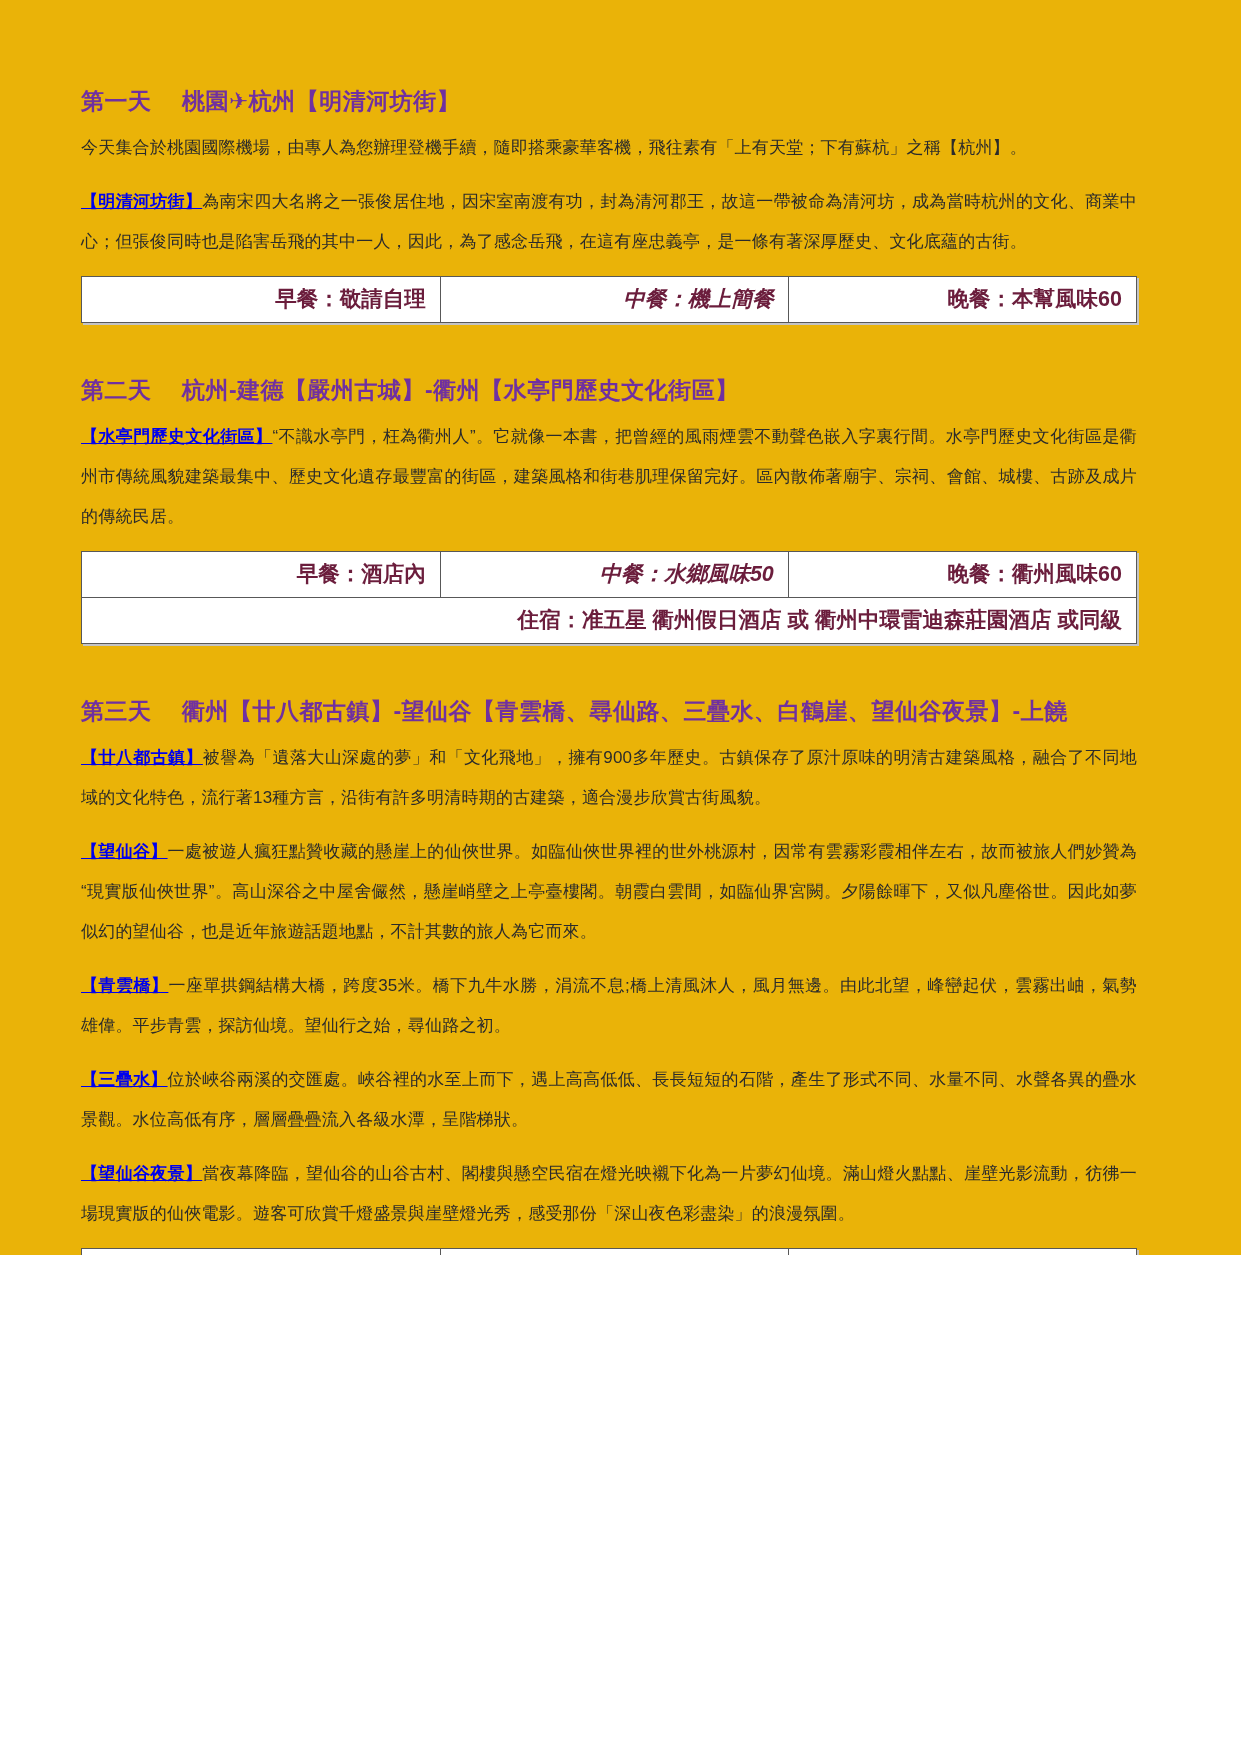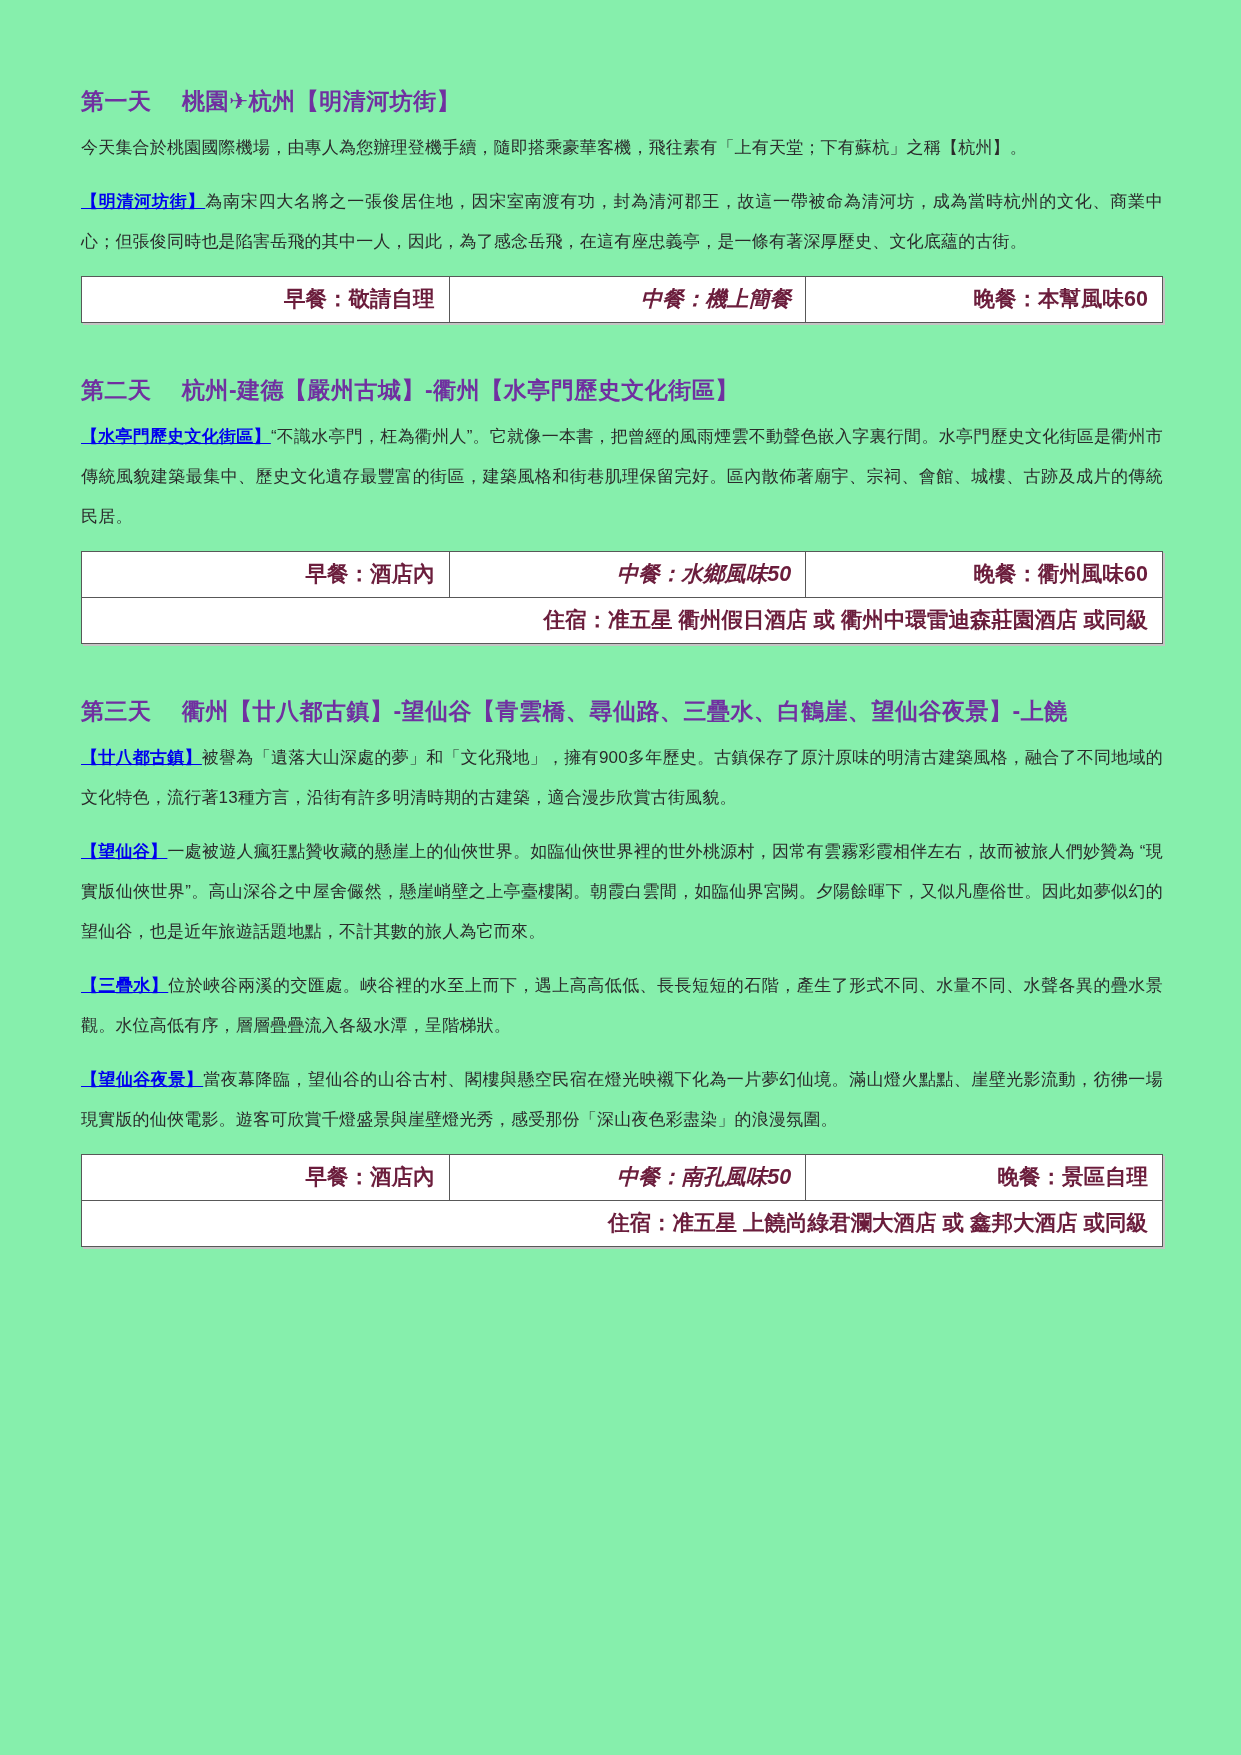"第一天 桃園✈杭州【明清河坊街】" .page { background: #86efac -> #eab308; height: 1755px -> 1255px; padding: 84px 78px 40px 81px -> 84px 104px 40px 81px }
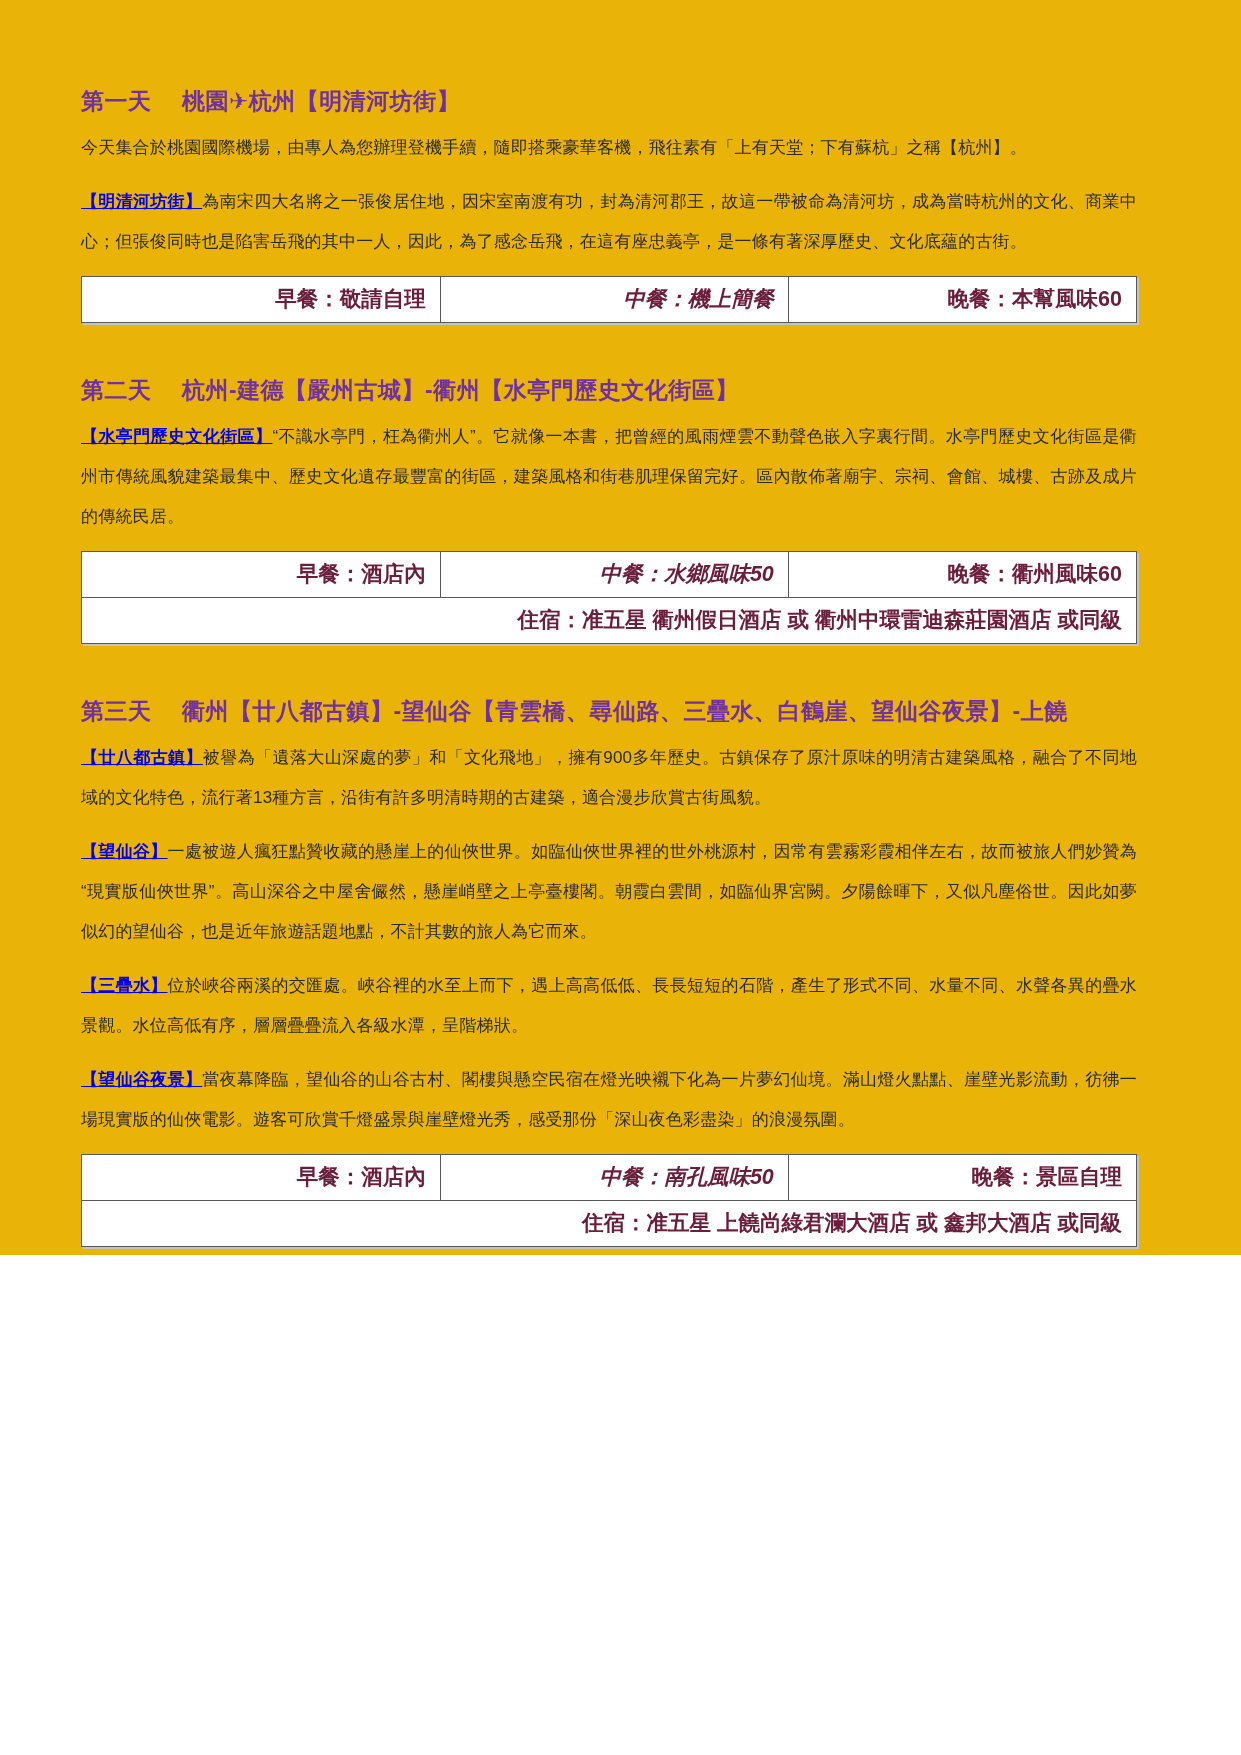"【青雲橋】一座單拱鋼結構大橋，跨度35米。橋下九牛水勝，涓流不息;橋上清風沐人，" p.para { html: none -> <p><span>【青雲橋】</span><span>一座單拱鋼結構大橋，跨度35米。橋下九牛水勝，涓流不息;橋上清風沐人，風月無邊。由此北望，峰巒起伏，雲霧出岫，氣勢雄偉。平步青雲，探訪仙境。望仙行之始，尋仙路之初。</span></p> }
